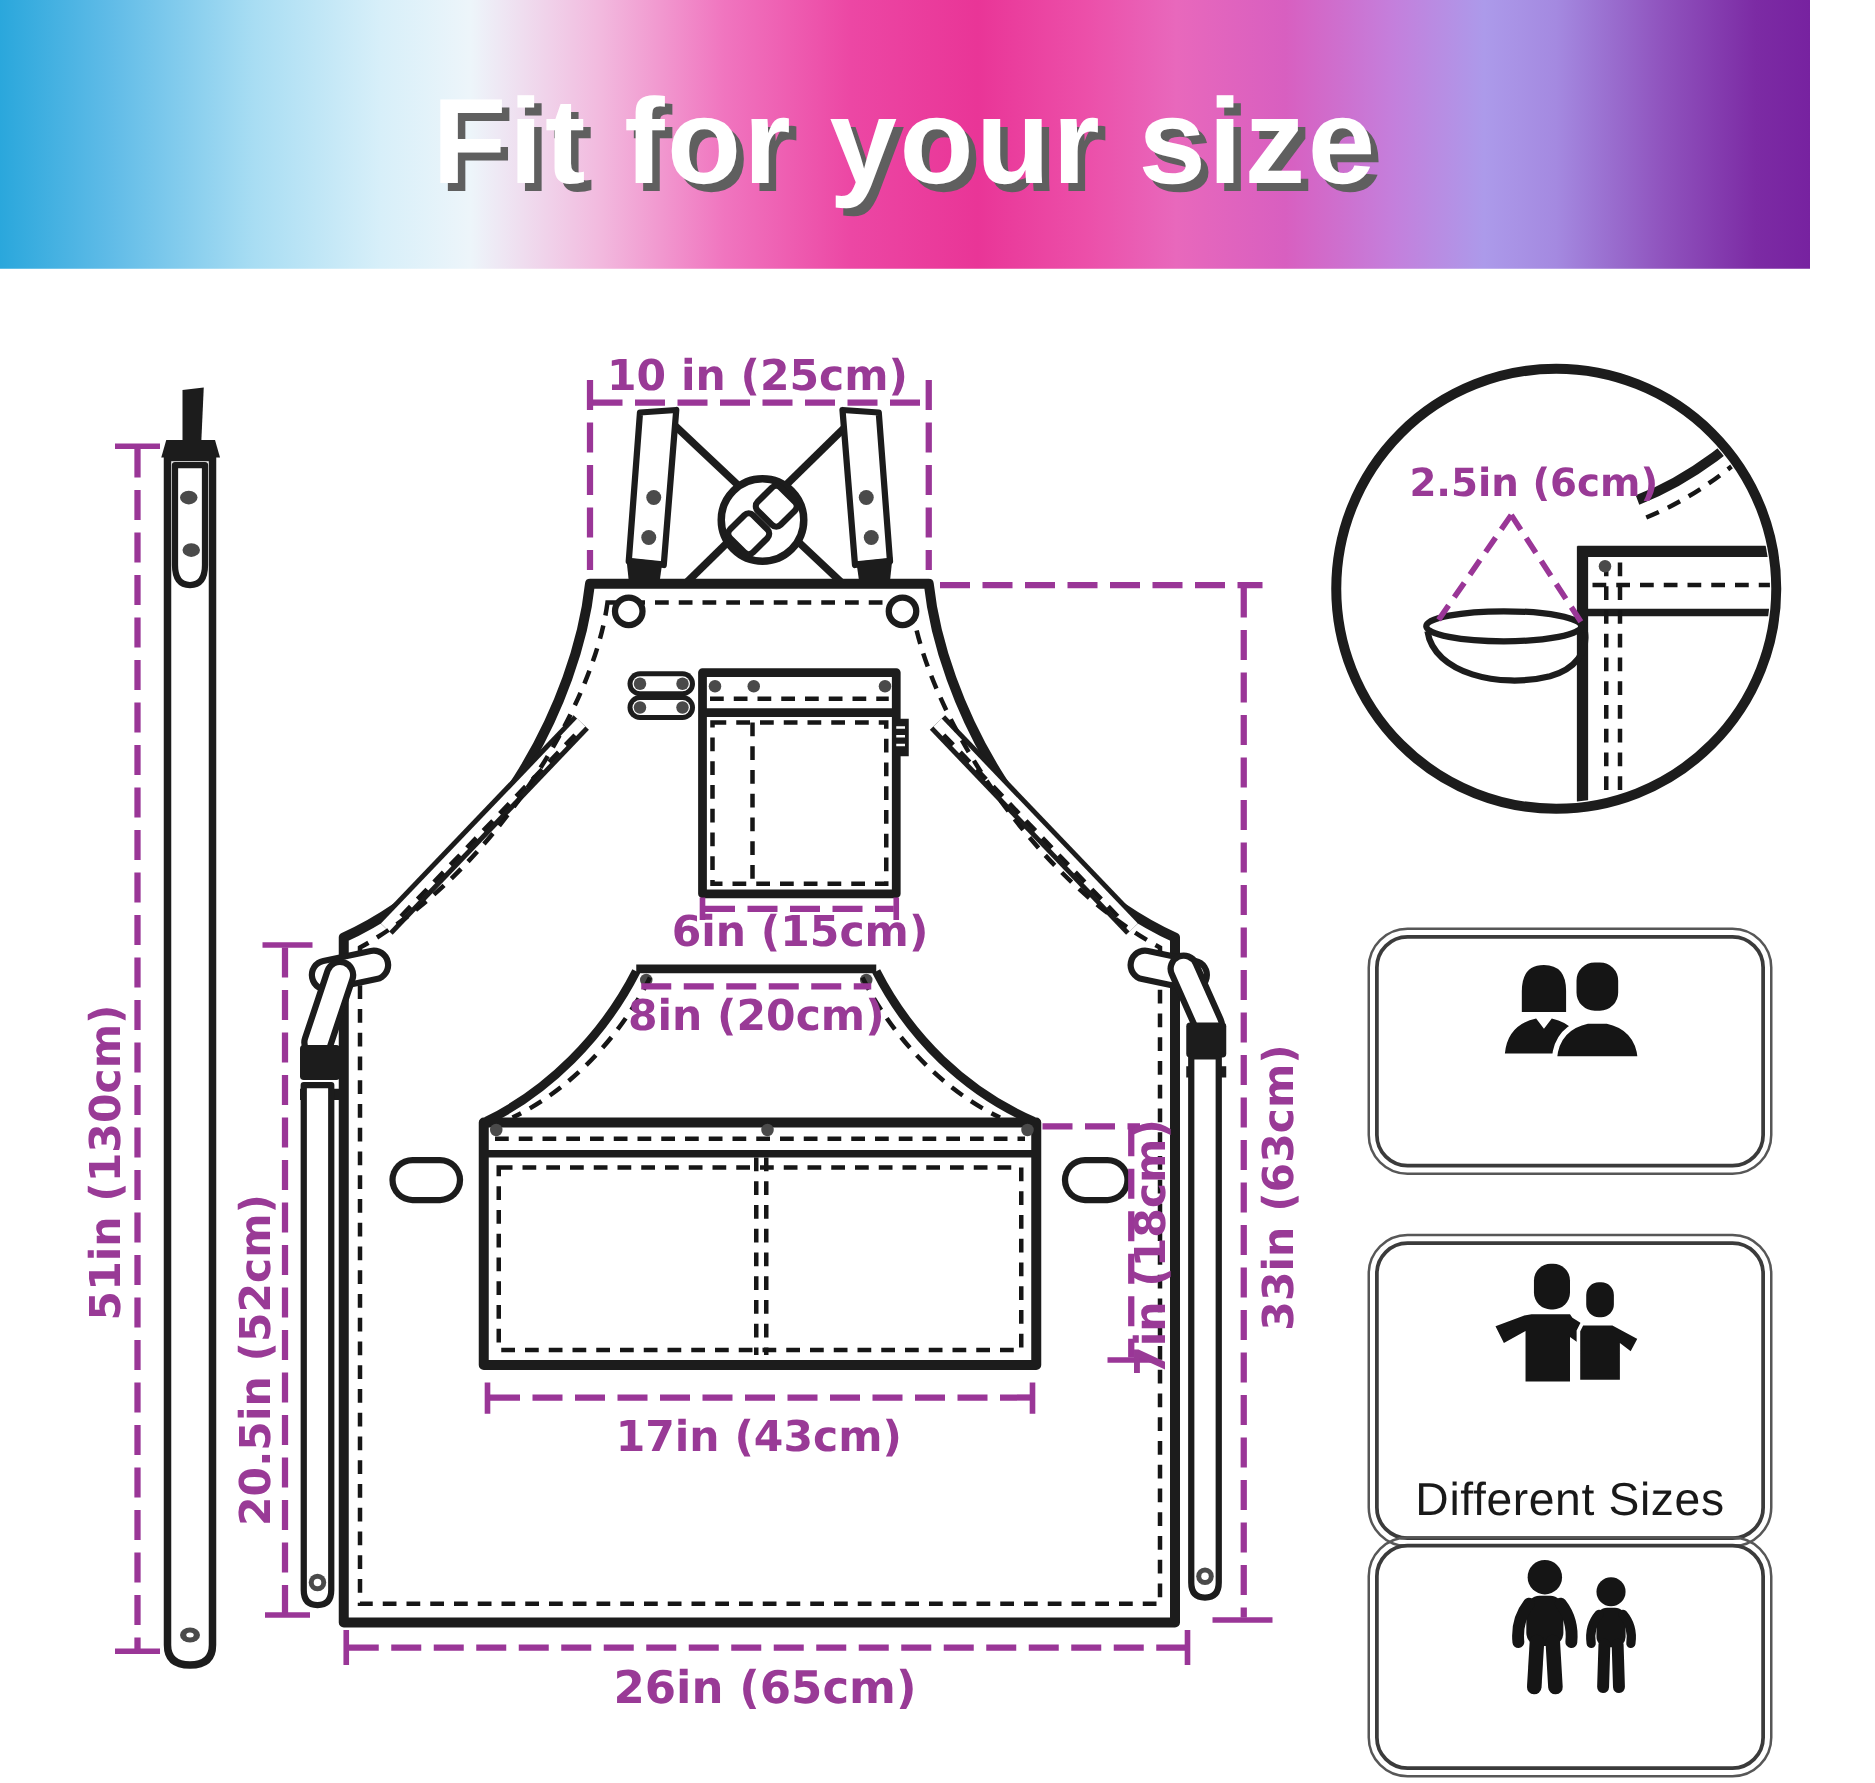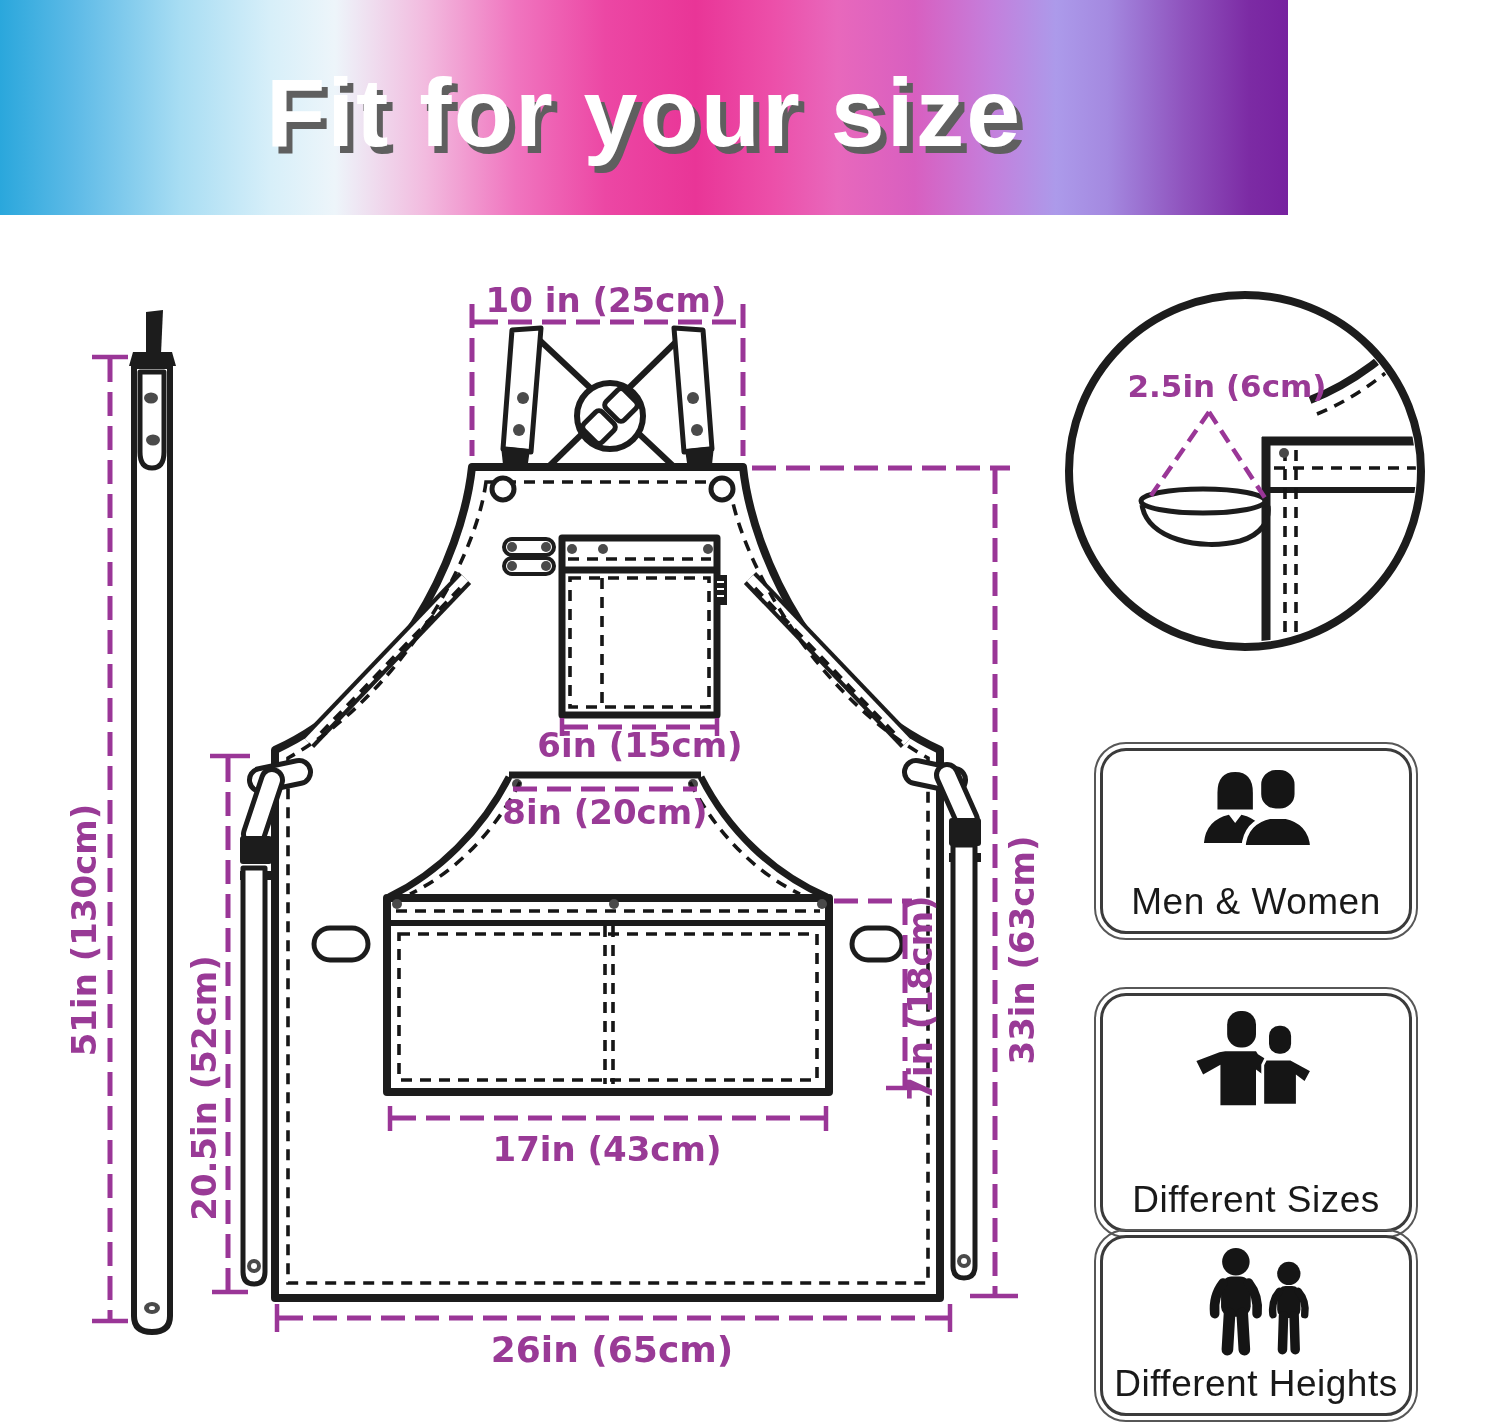"Fit for your size" .hdr { width: 1288px -> 1448px }
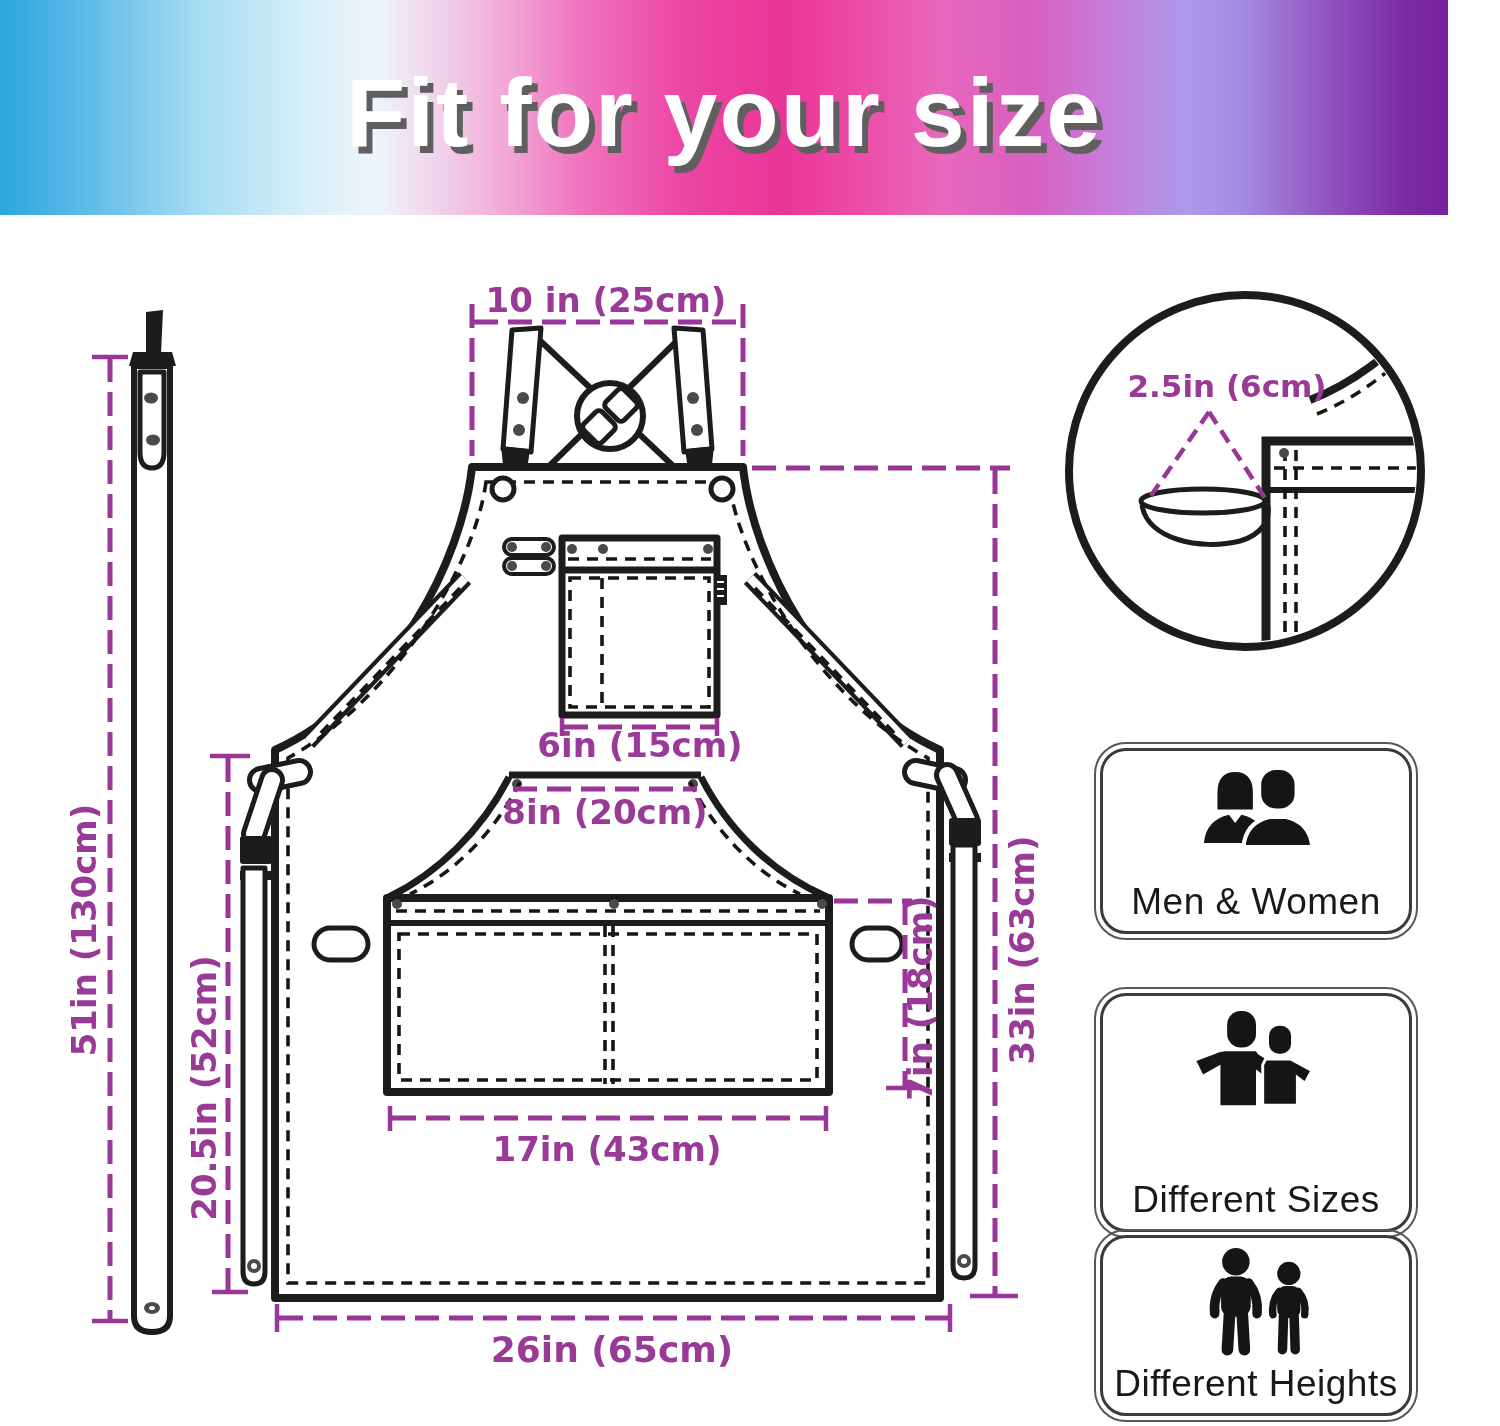"Men & Women" div.lbl { html: <div>Men &amp; Women</div> -> none }
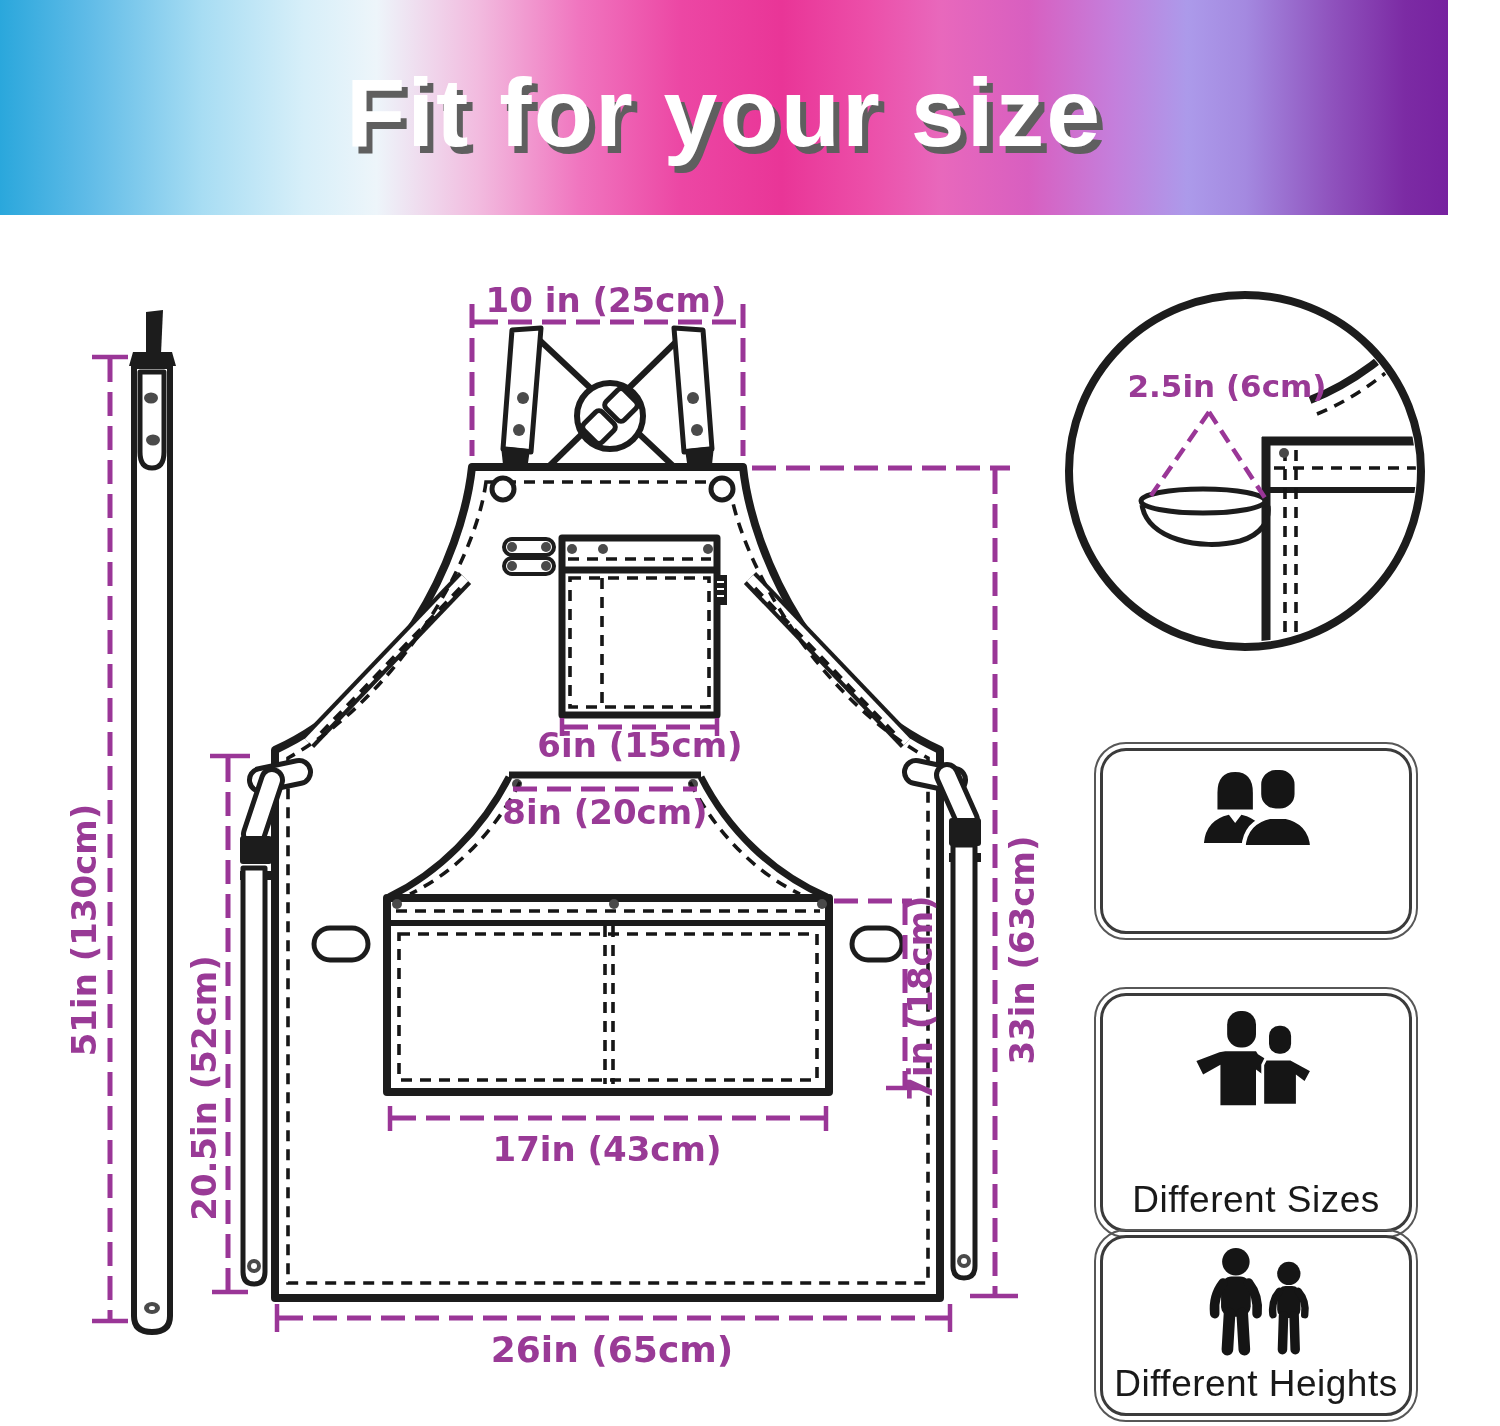"Different Heights" div.lbl { html: <div>Different Heights</div> -> none }
